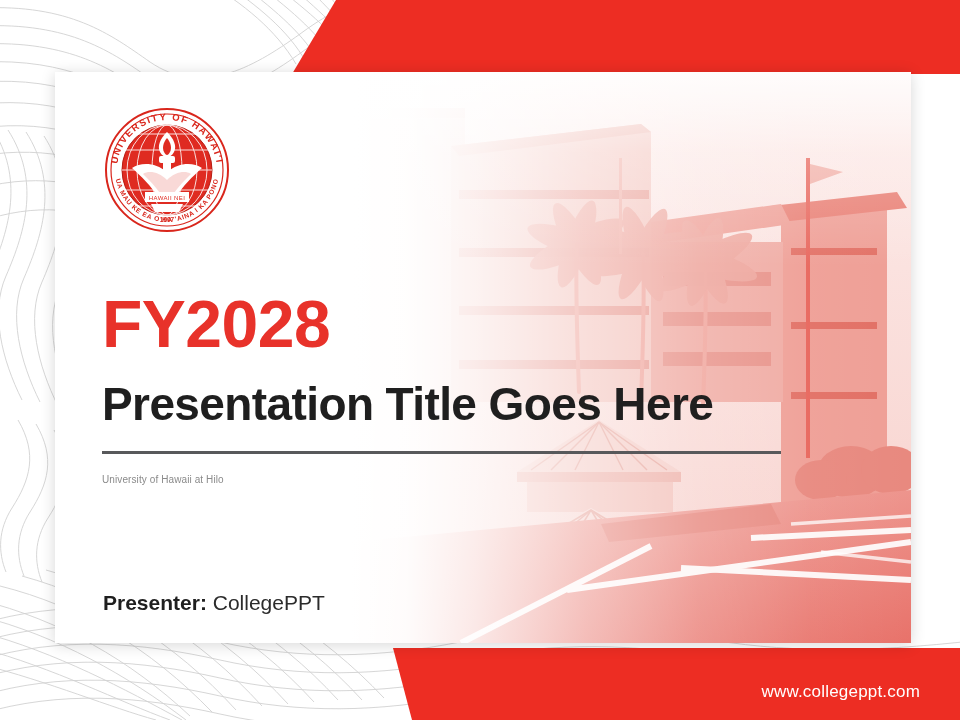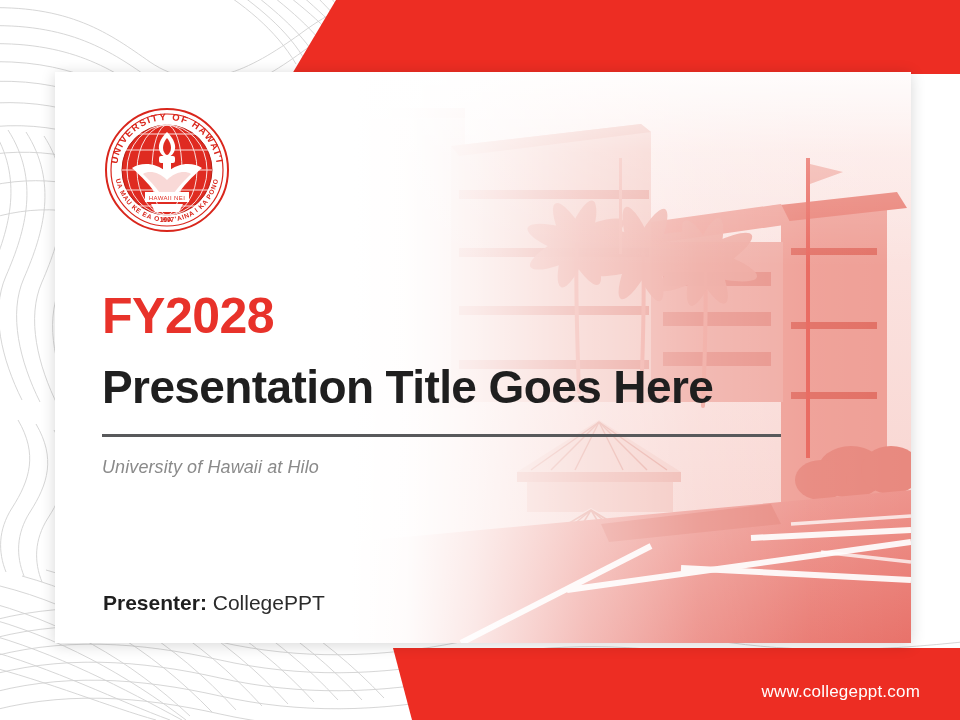"FY2028" .fy-line { font-size: 50px -> 66px }
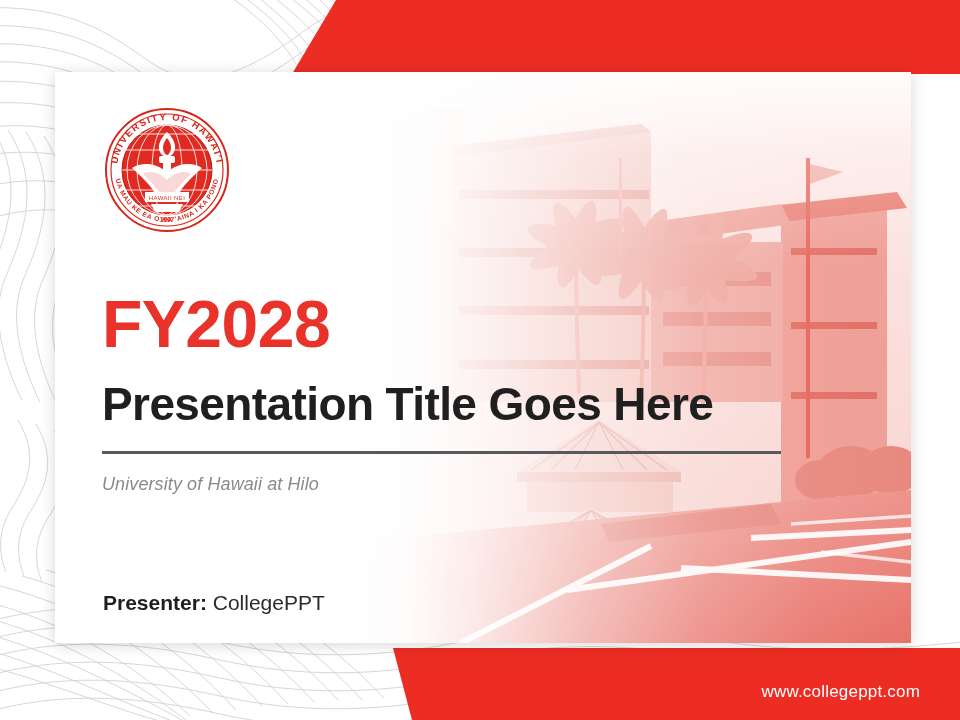"University of Hawaii at Hilo" .org-name { font-size: 18px -> 10px; font-style: italic -> none }
